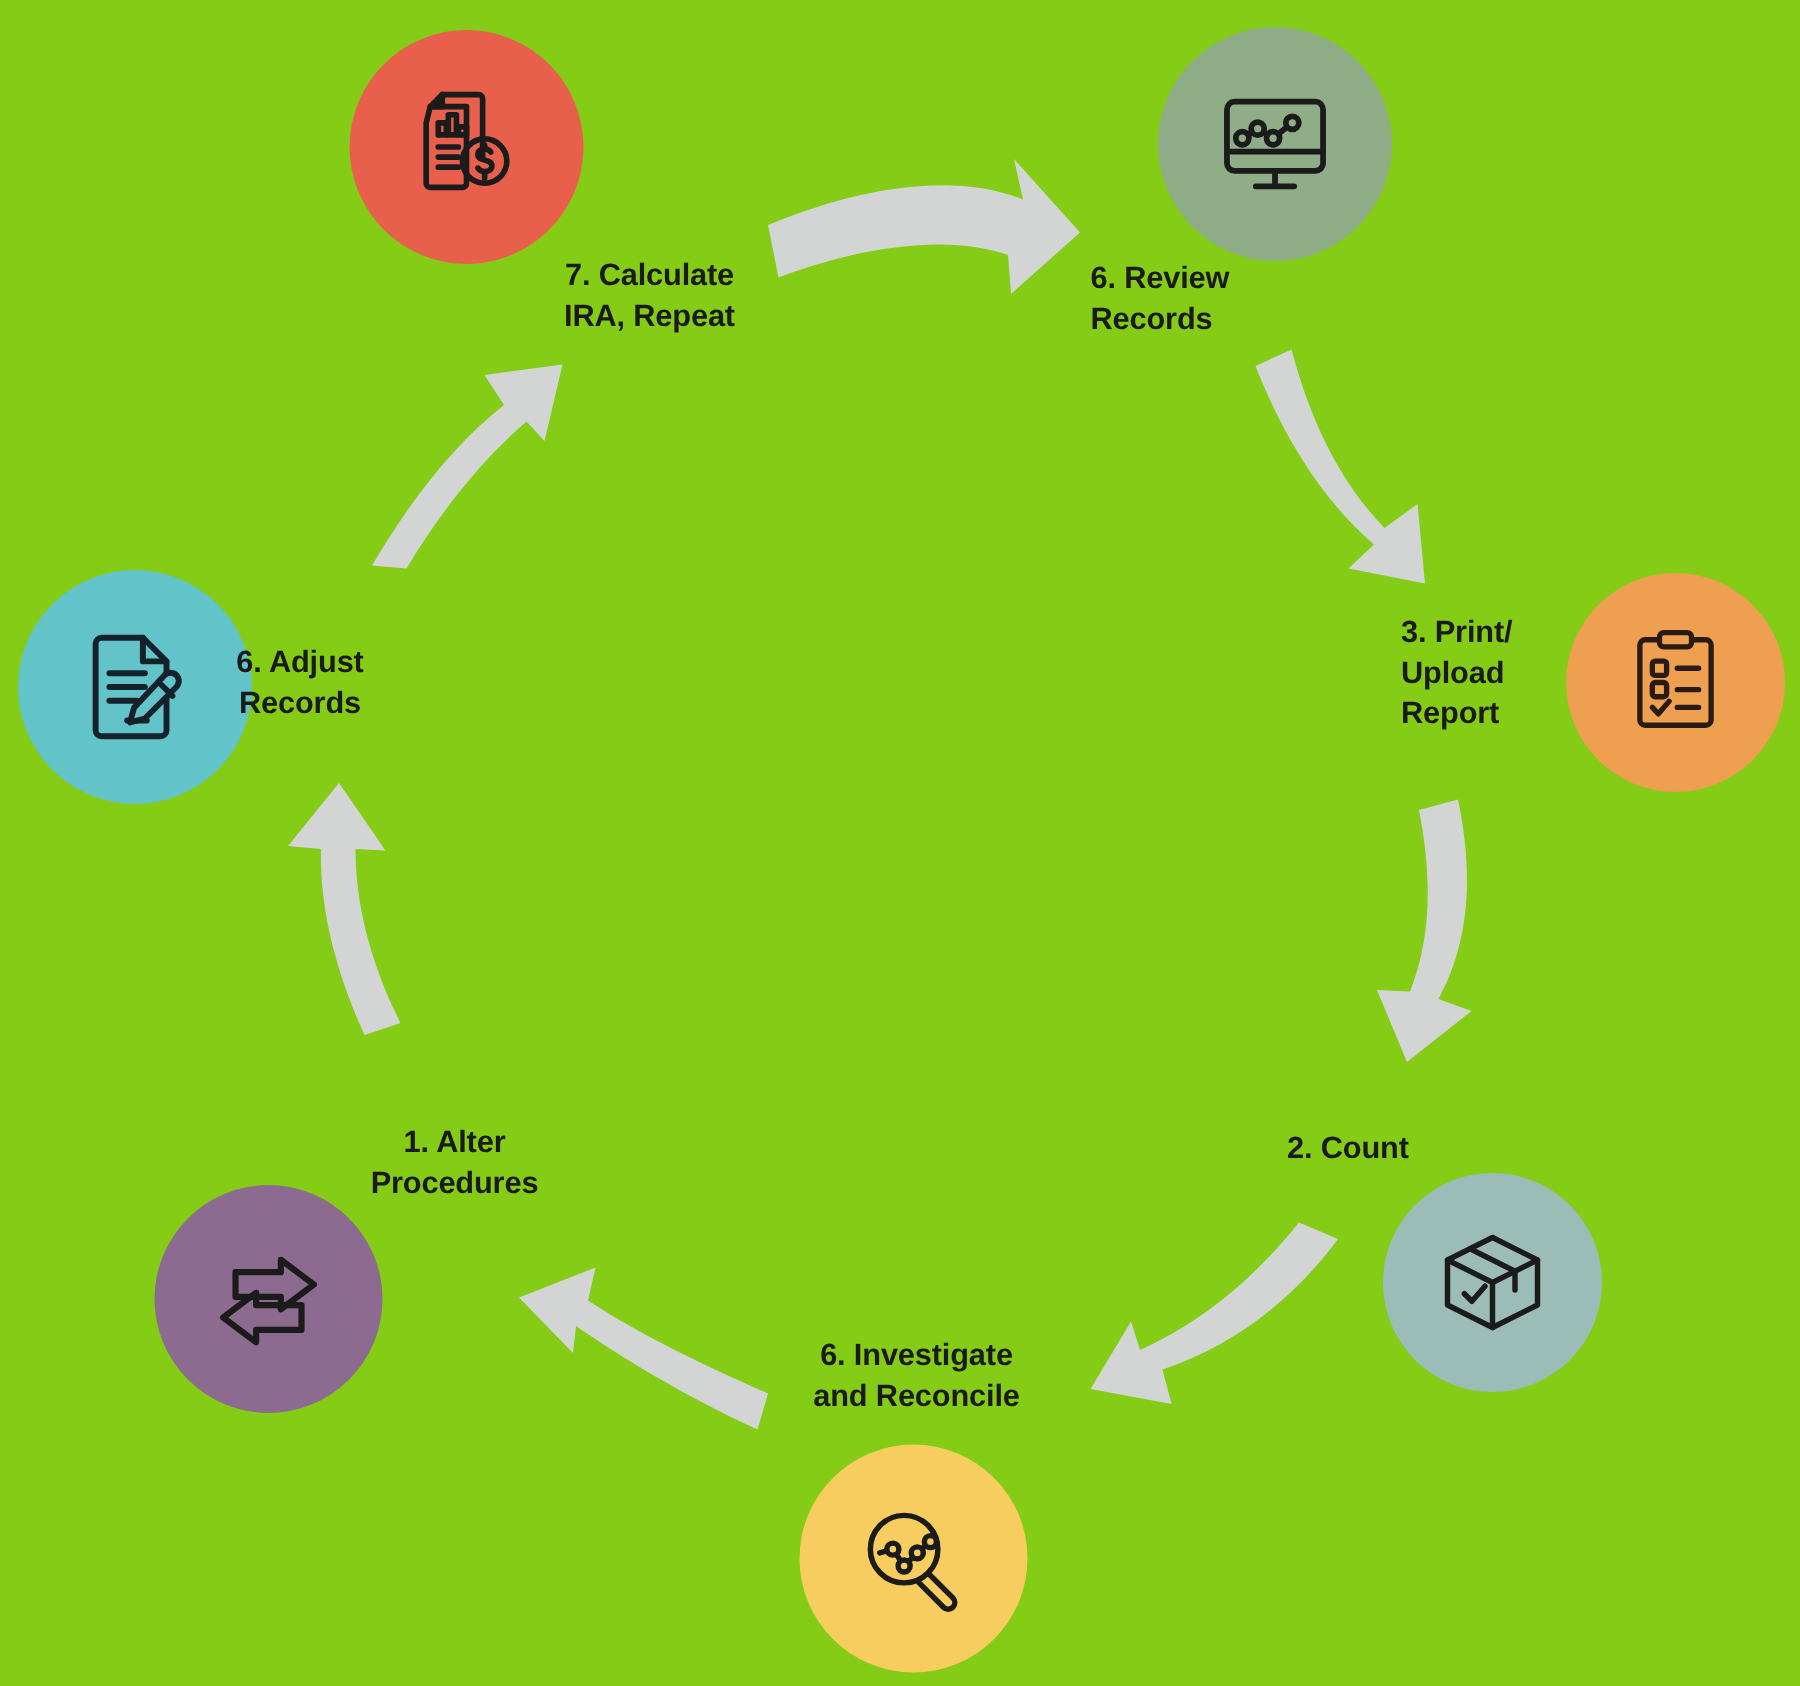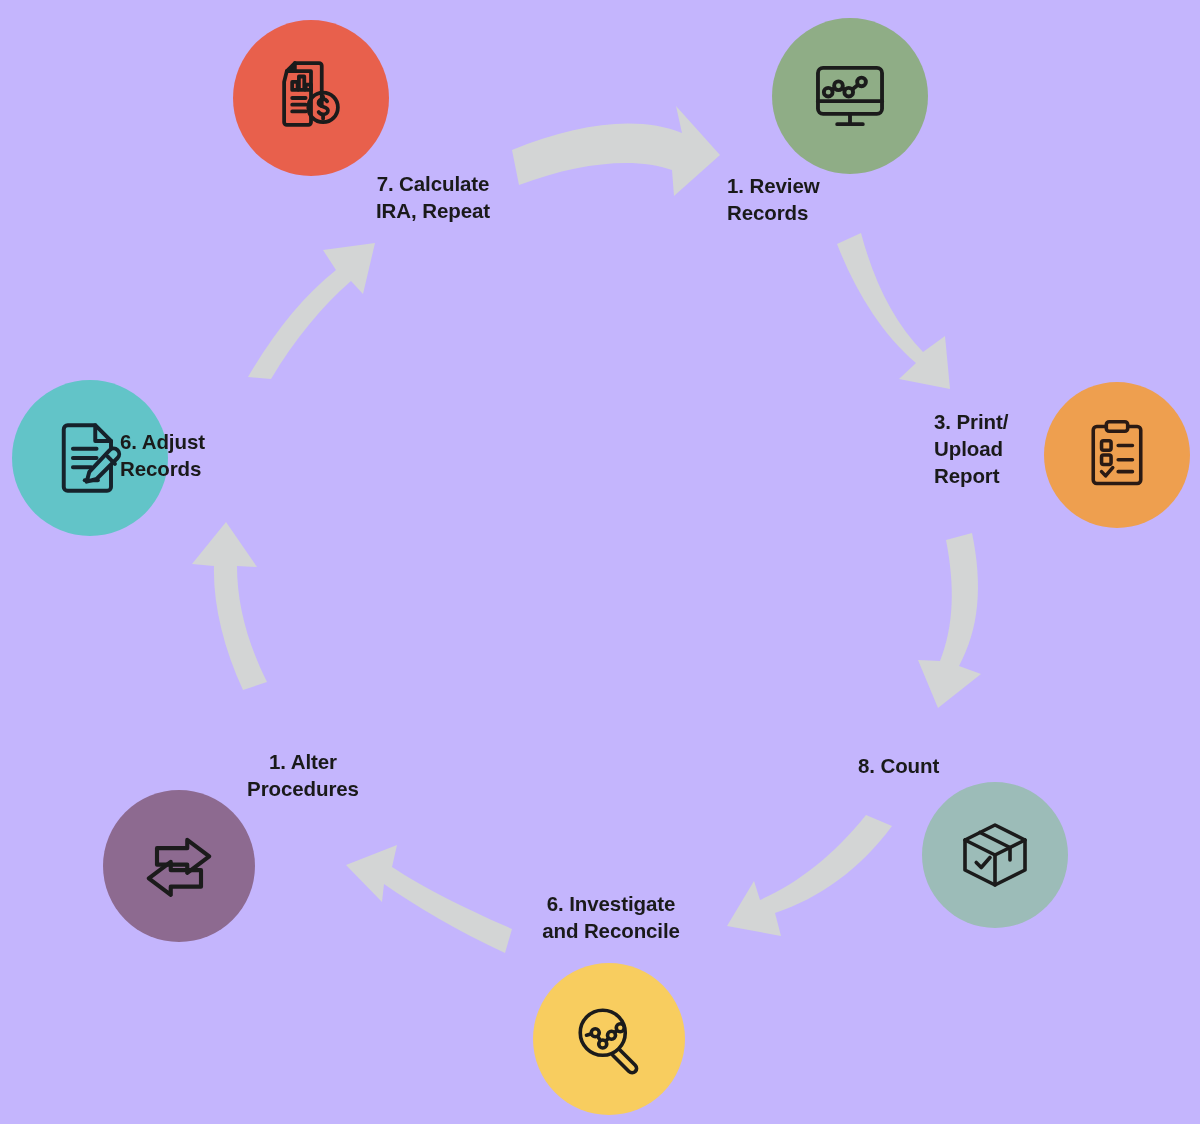"7. Calculate" #diagram { background: #c4b5fd -> #84cc16 }
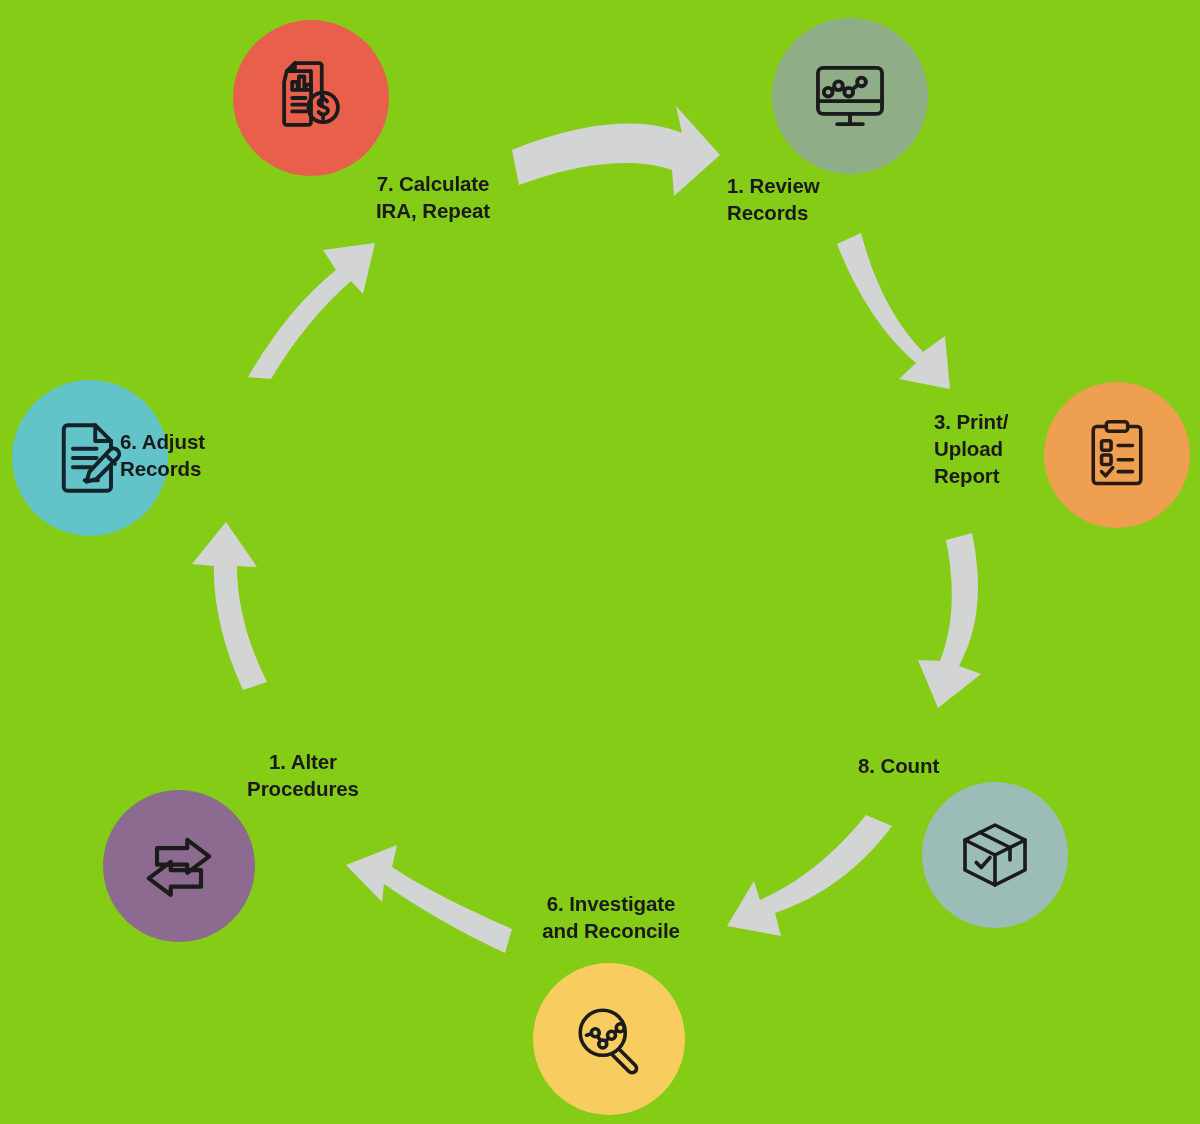"1. Review" div.node-label { text: 1 -> 6 }
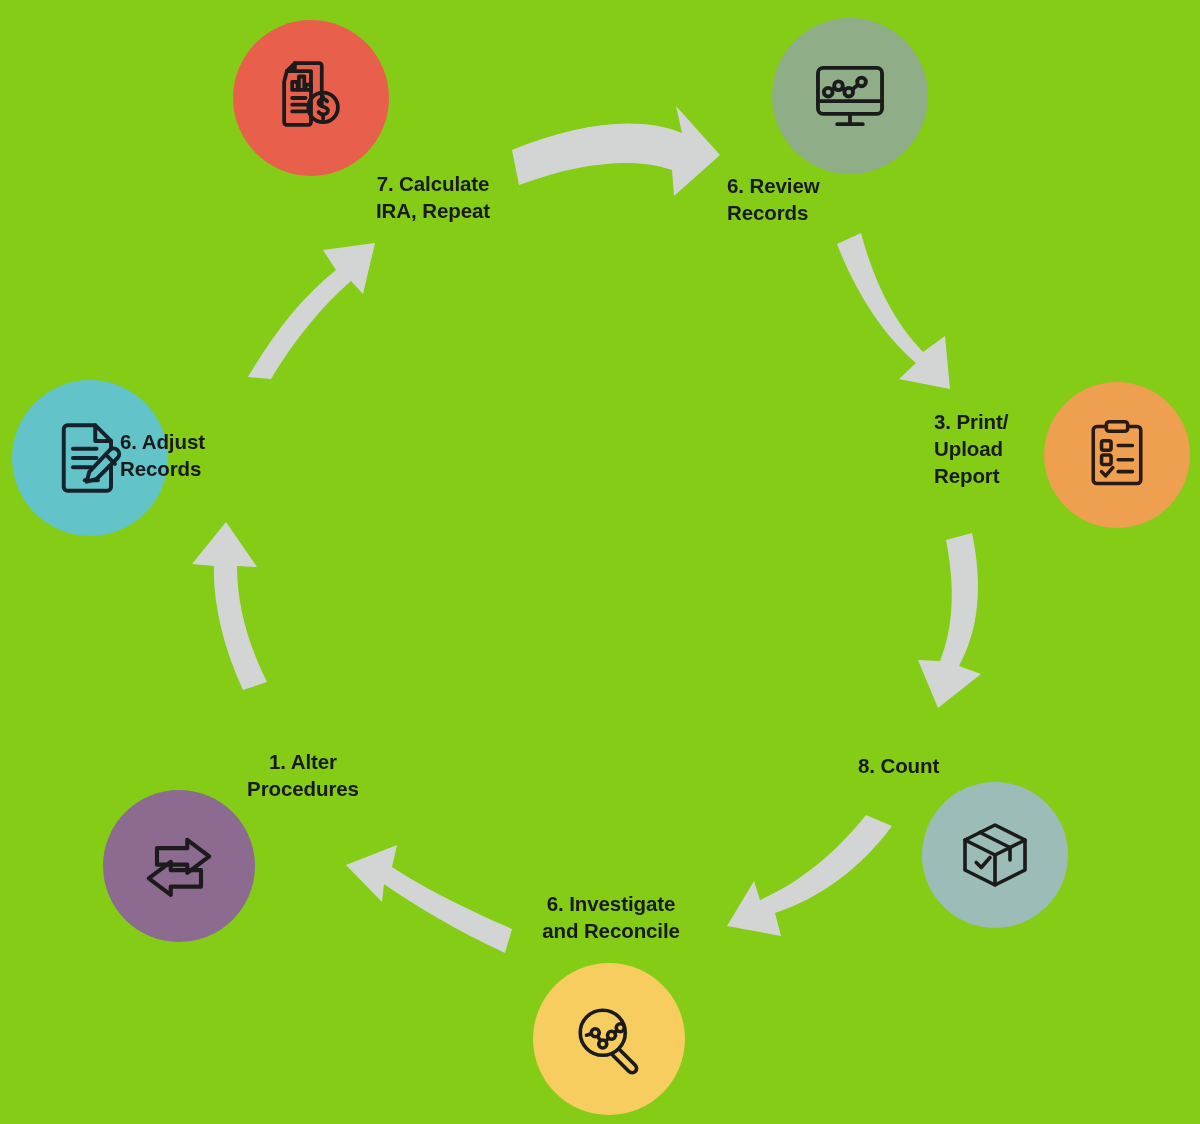"6. Adjust" .lbl-left { text-align: left -> center }
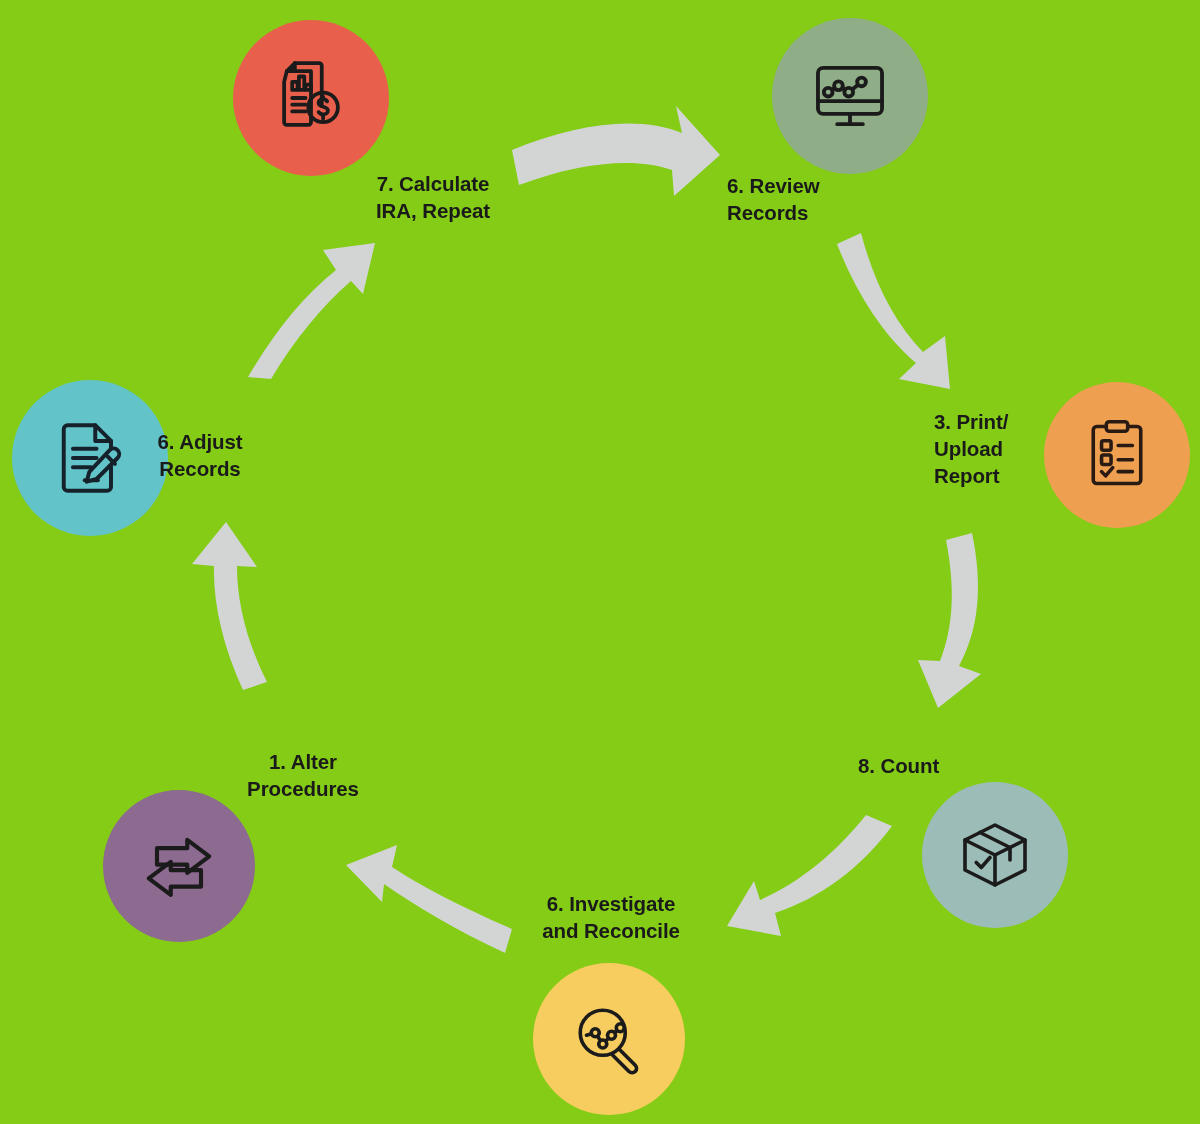"8. Count" div.node-label { text: 8 -> 2 }
